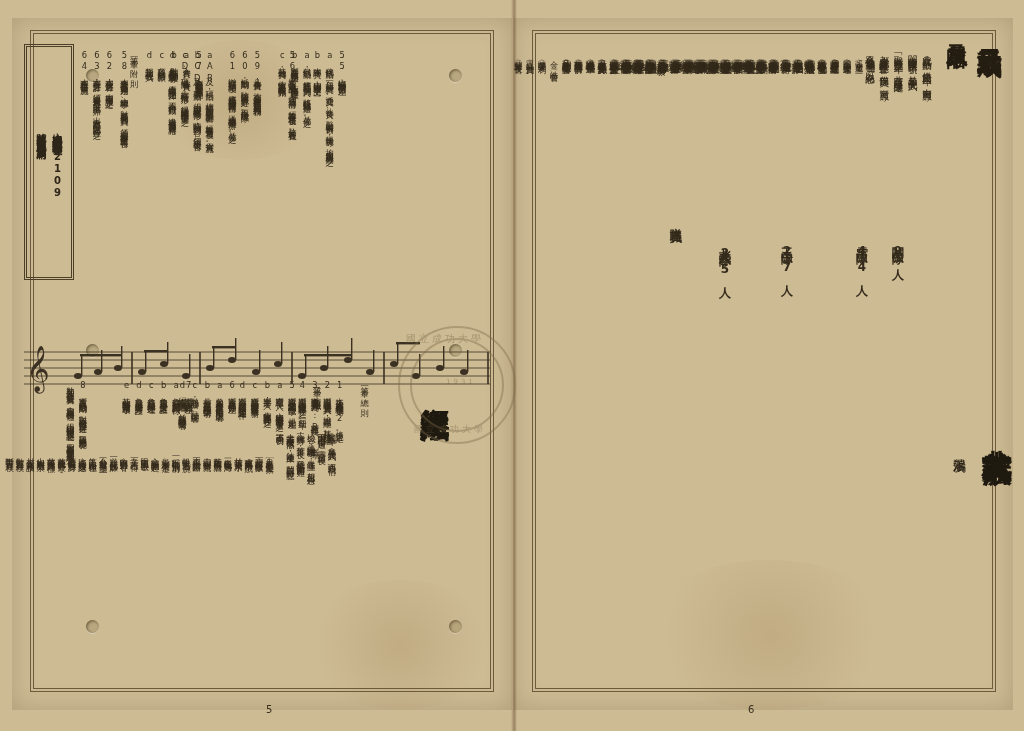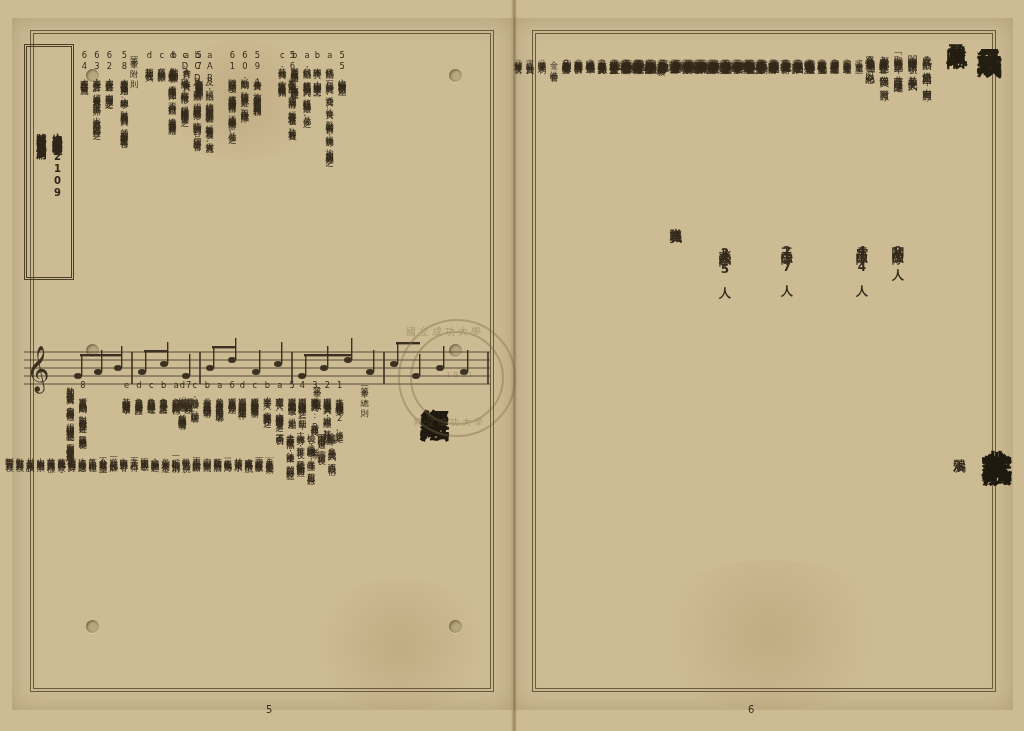"國立成功大學" .seal { top: 319px -> 326px }
